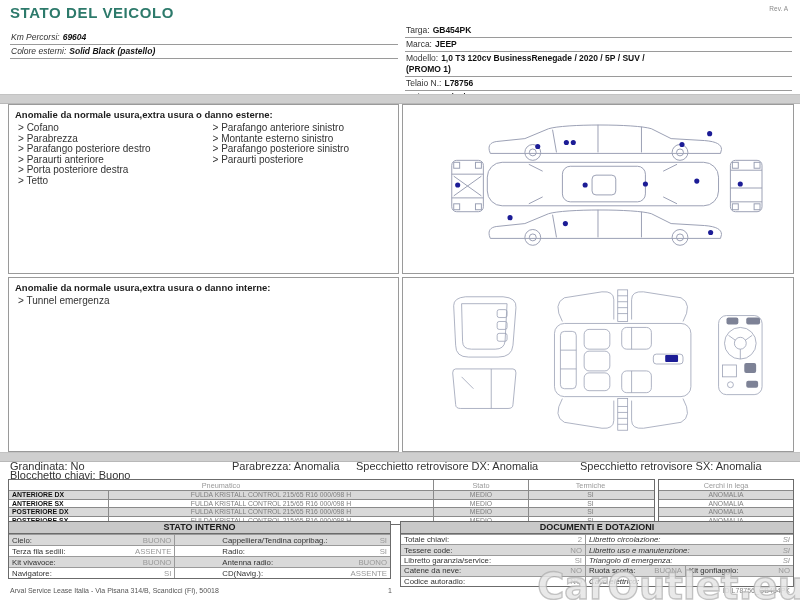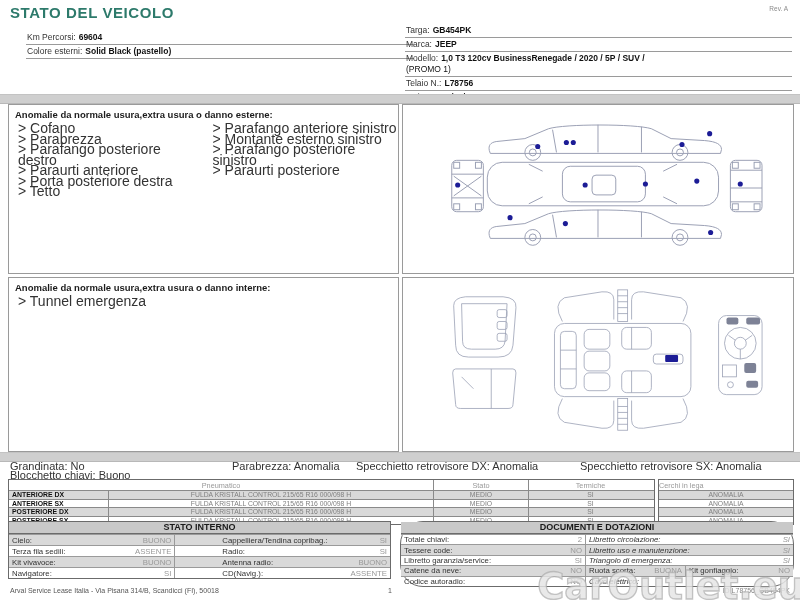"Km Percorsi: 69604" .hfl { font-style: none -> italic; left: 26px -> 10px }
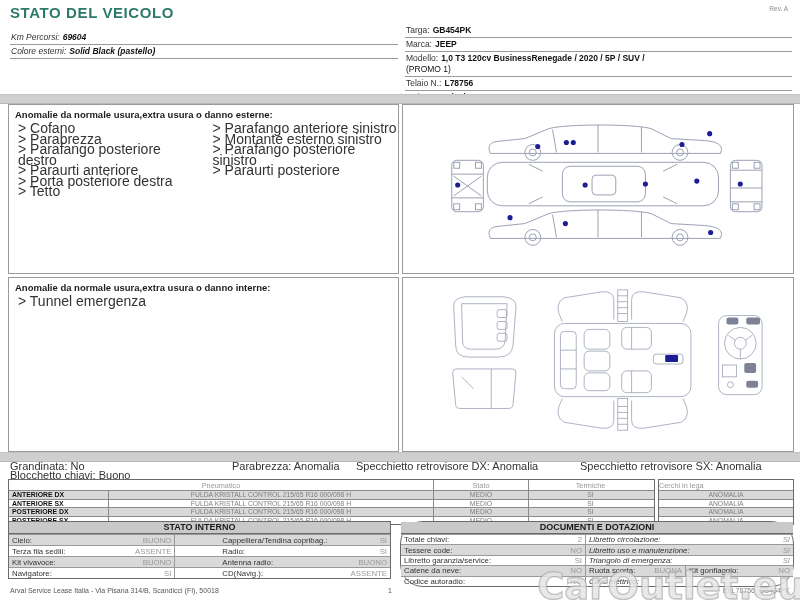"(PROMO 1)" .frow .l2 { font-weight: normal -> bold }
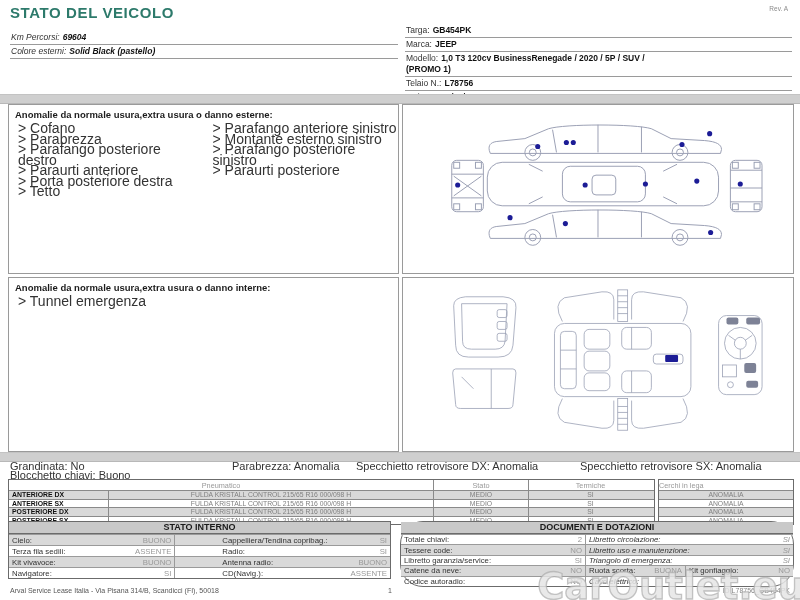"Cofano" .cols { font-size: 14px -> 10px }
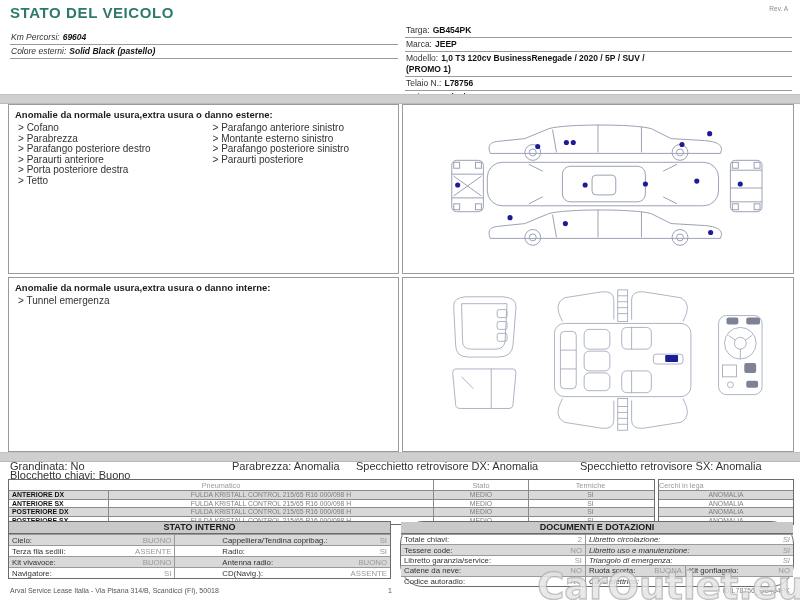"Cerchi in lega" .ctbl .thead { justify-content: flex-start -> center }
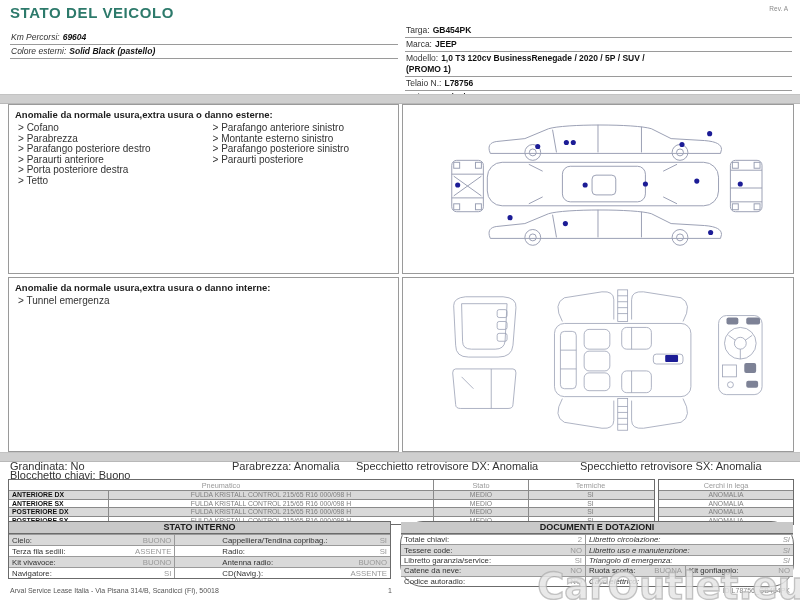"DOCUMENTI E DOTAZIONI" #documenti { border-radius: 23px -> none }
